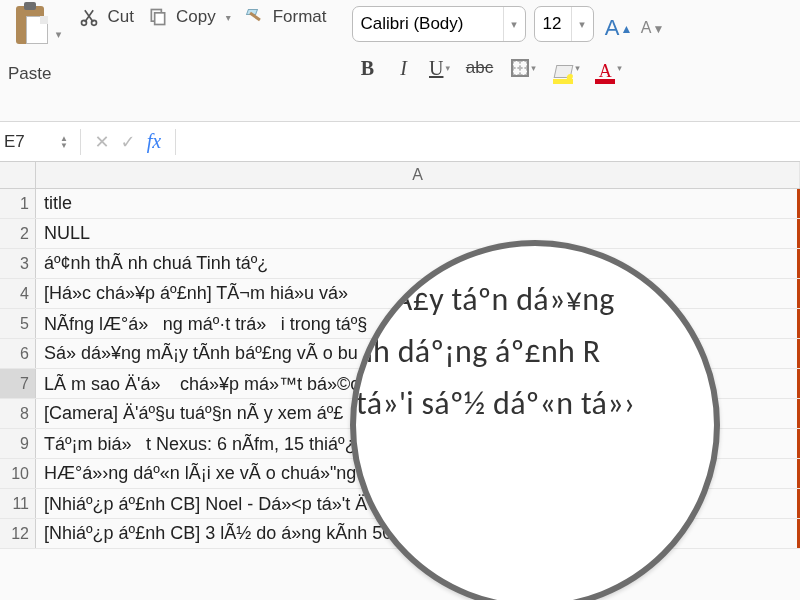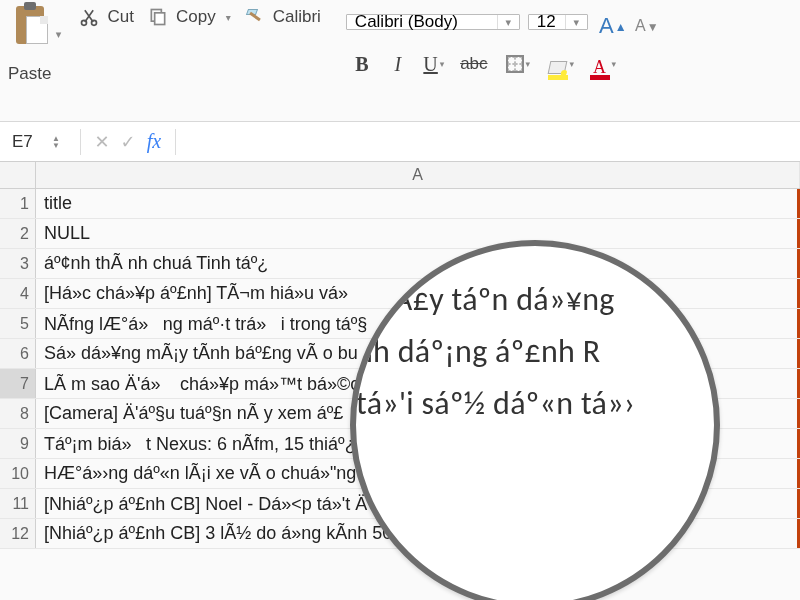"Calibri" span { text: Calibri -> Format }
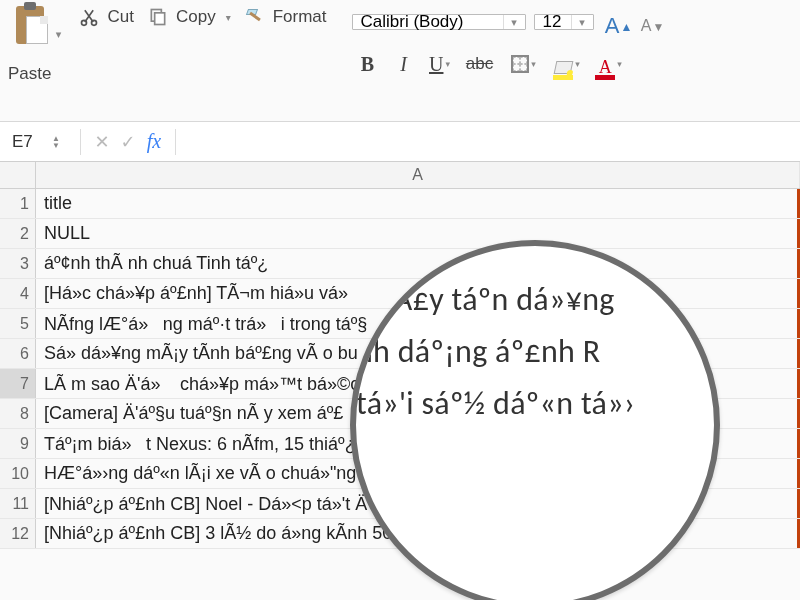"Calibri (Body)" .combo { border-radius: 1px -> 7px; height: 16px -> 36px }
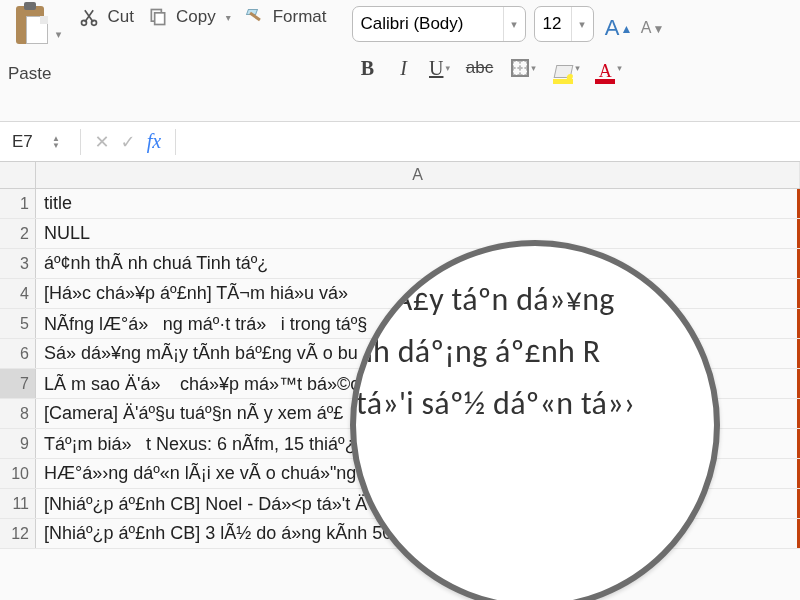"E7" .namebox { padding: 0 12px -> 0 4px }
